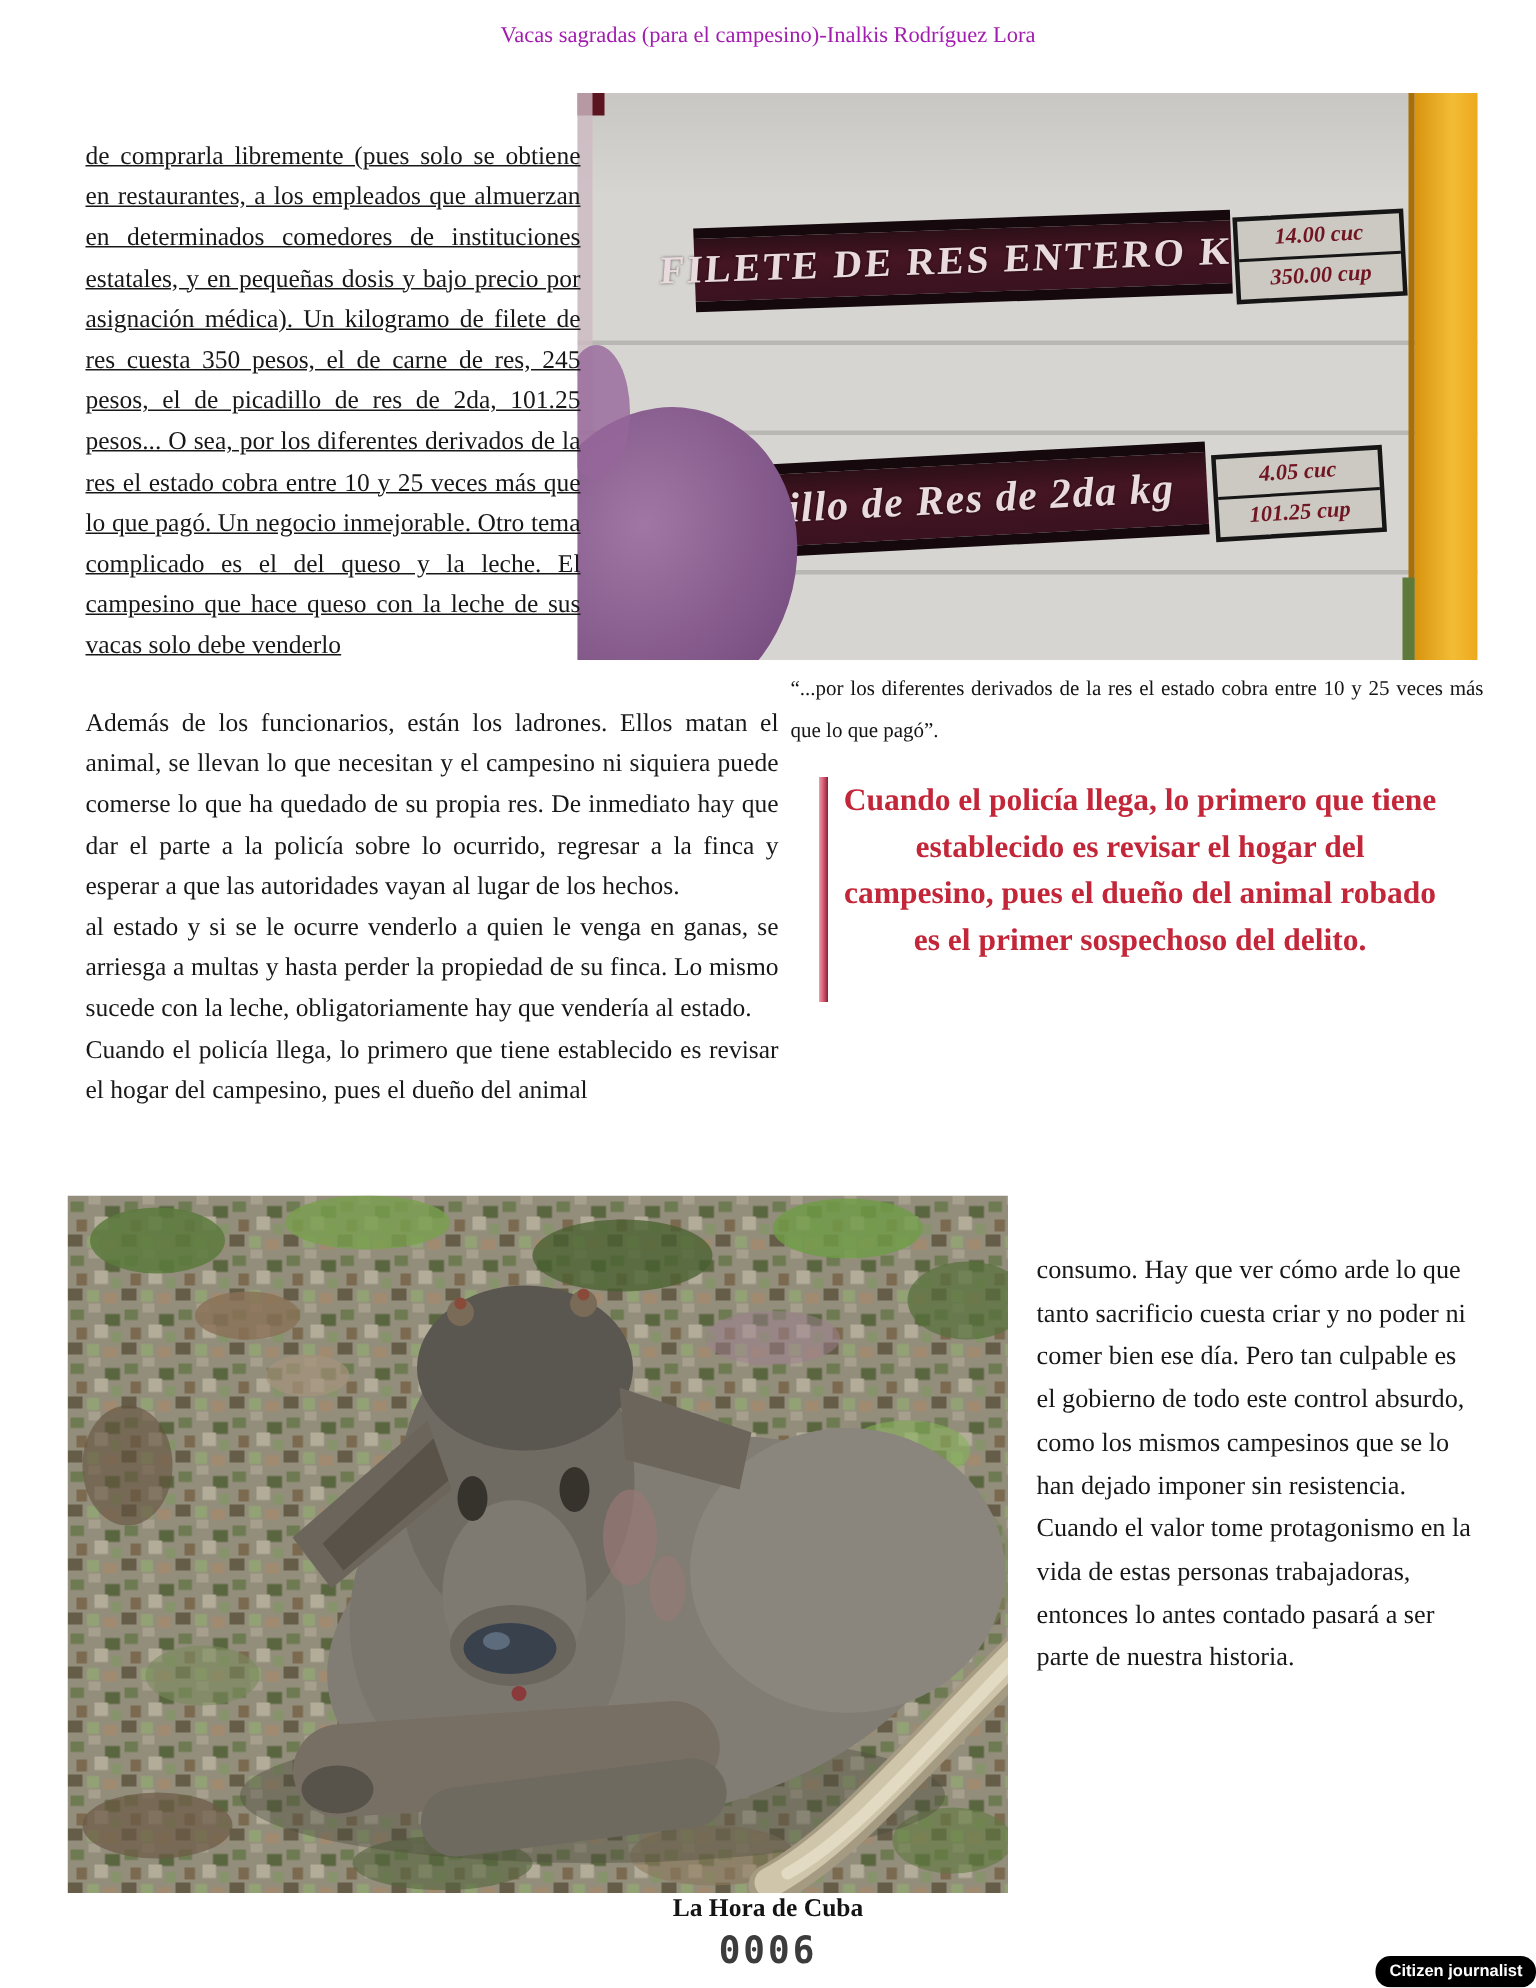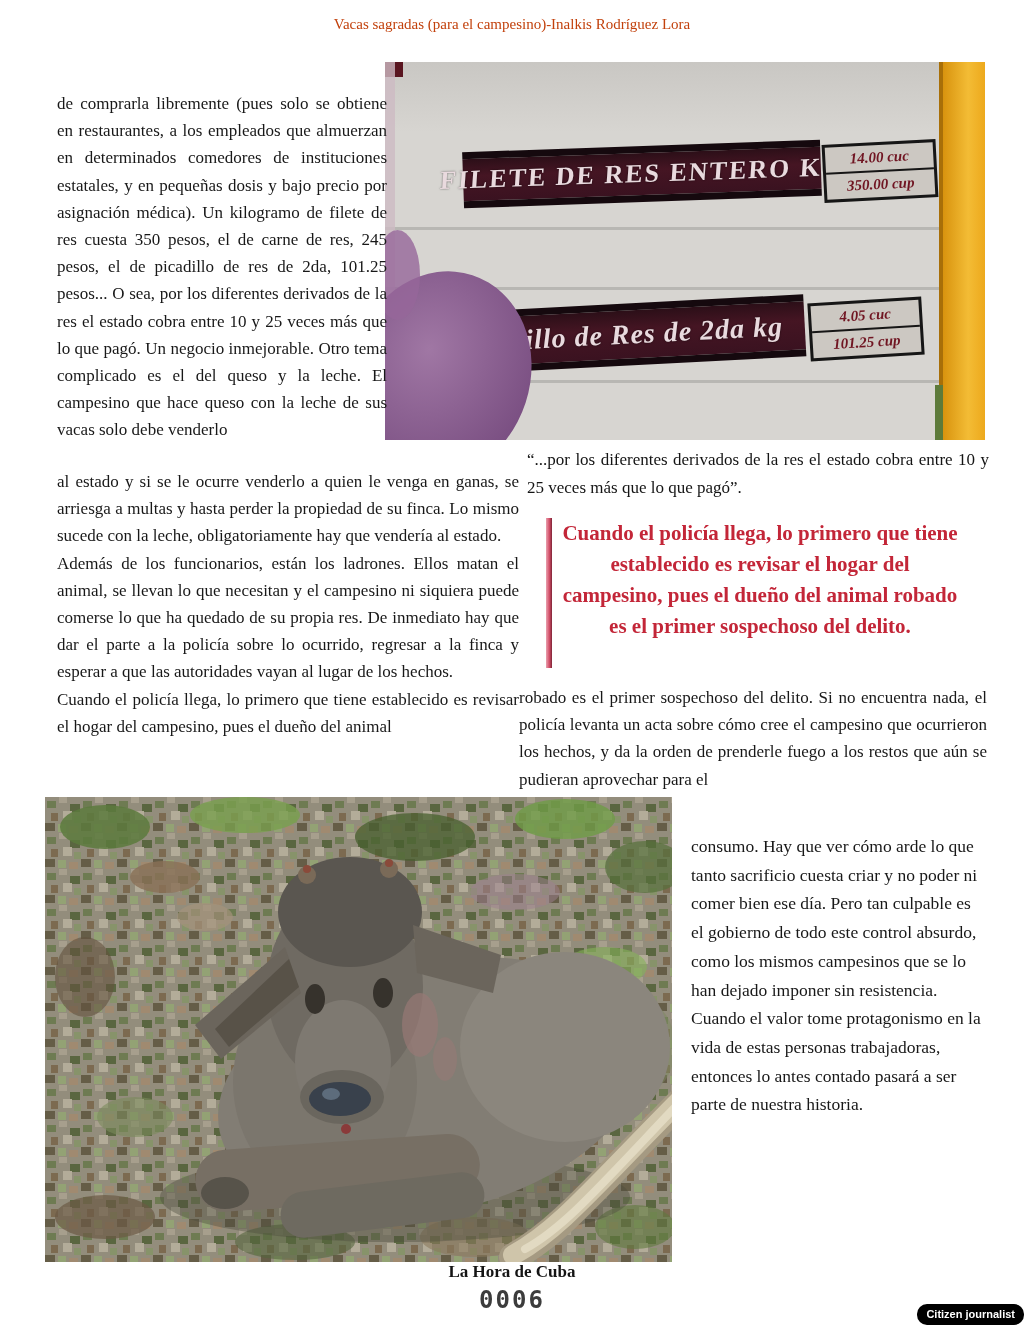"Vacas sagradas (para el" #header-title { color: #c2410c -> #a21caf }
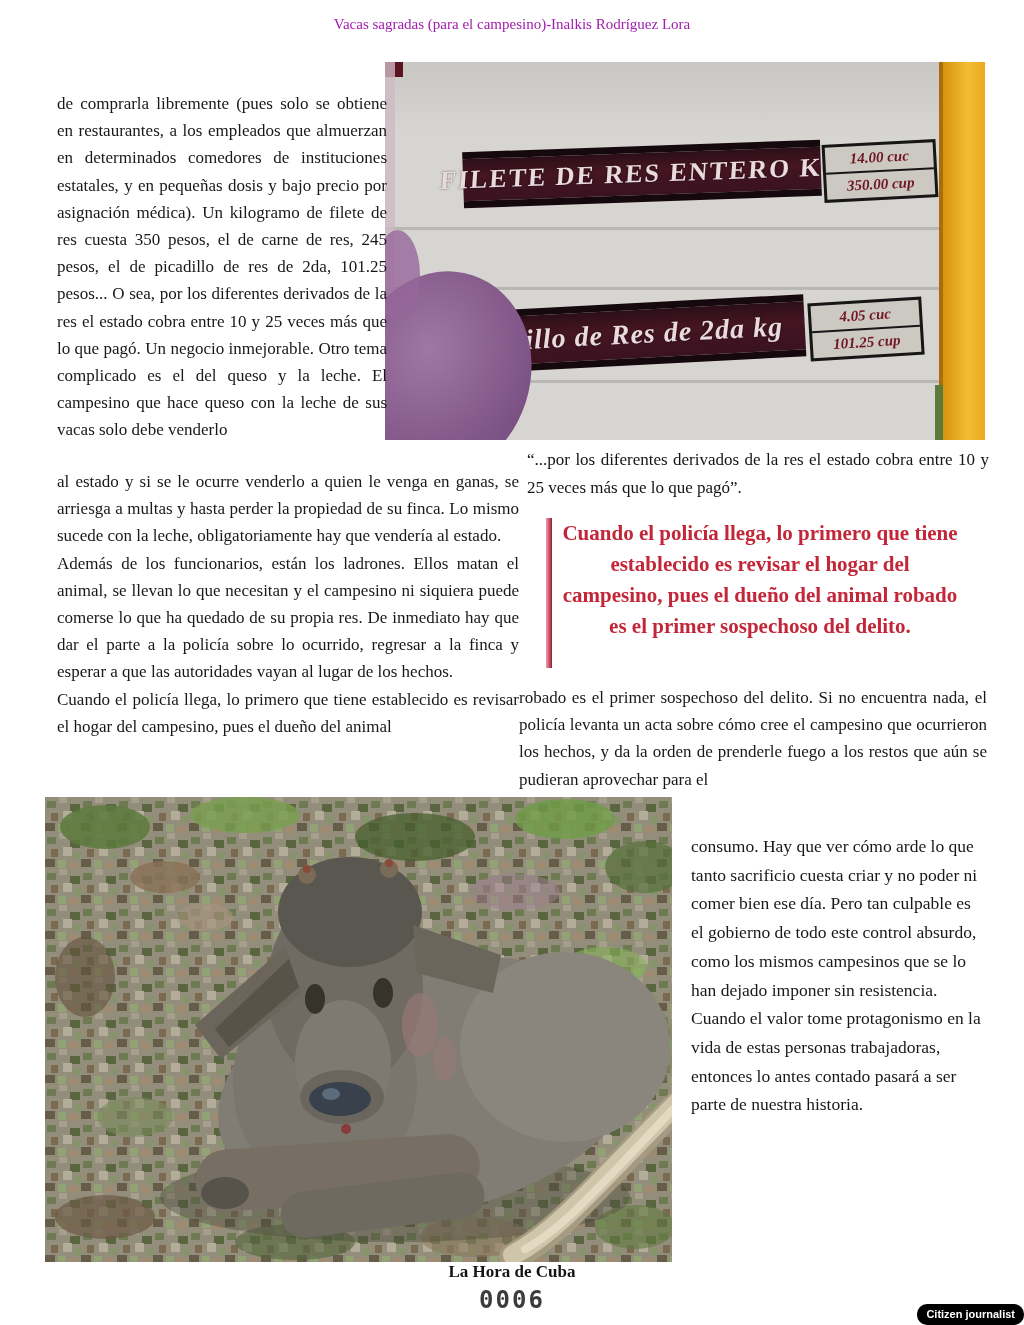"de comprarla libremente (pues solo" #col-narrow { text-decoration: none -> underline }
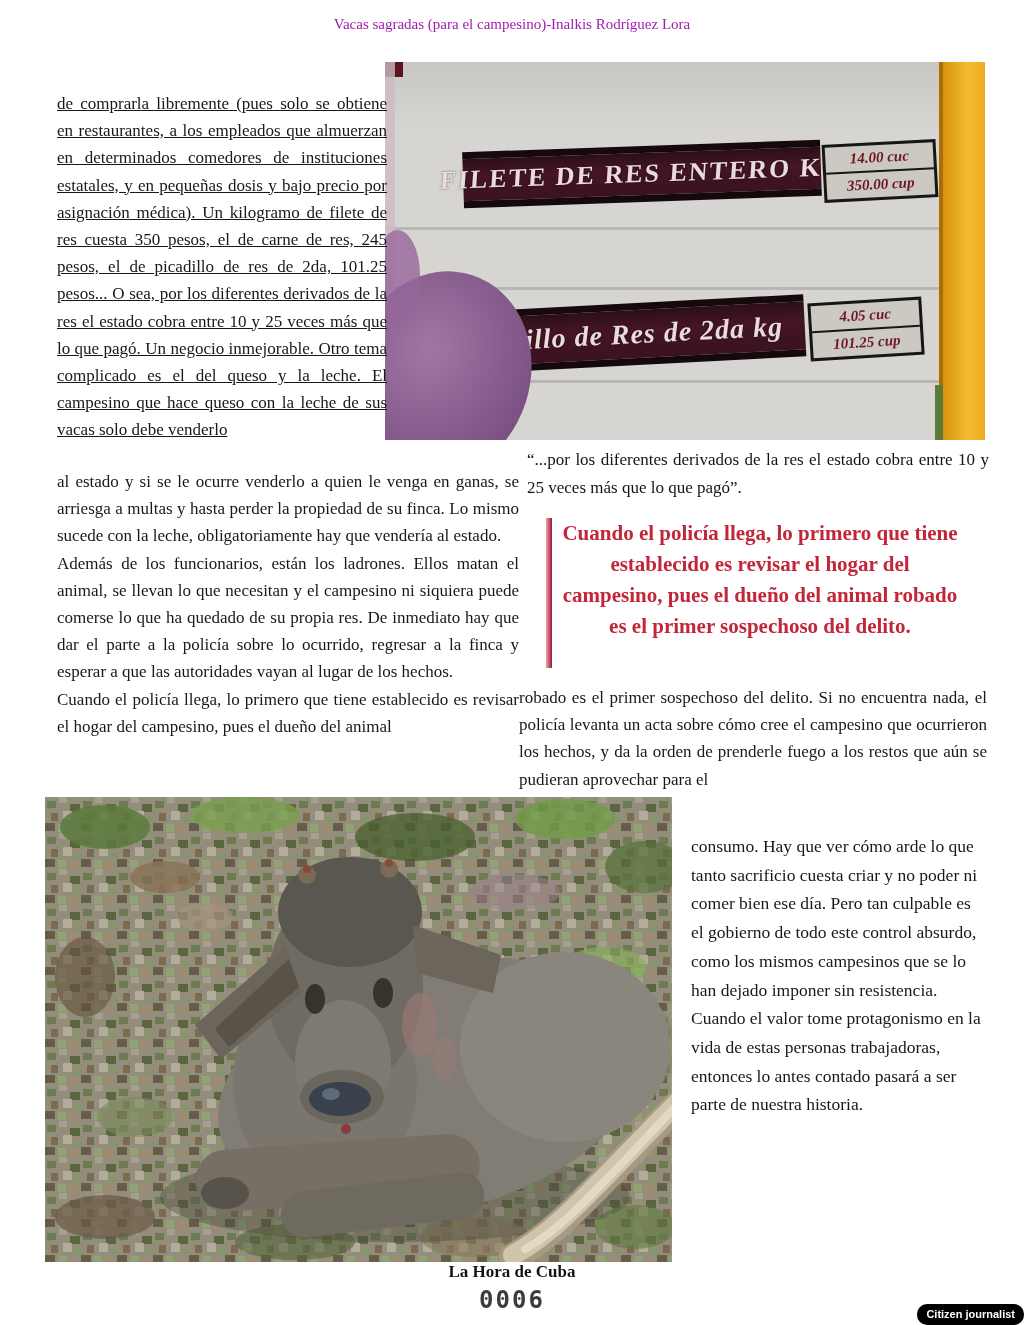"“...por los diferentes derivados de" #photo-caption { font-size: 17px -> 14px }
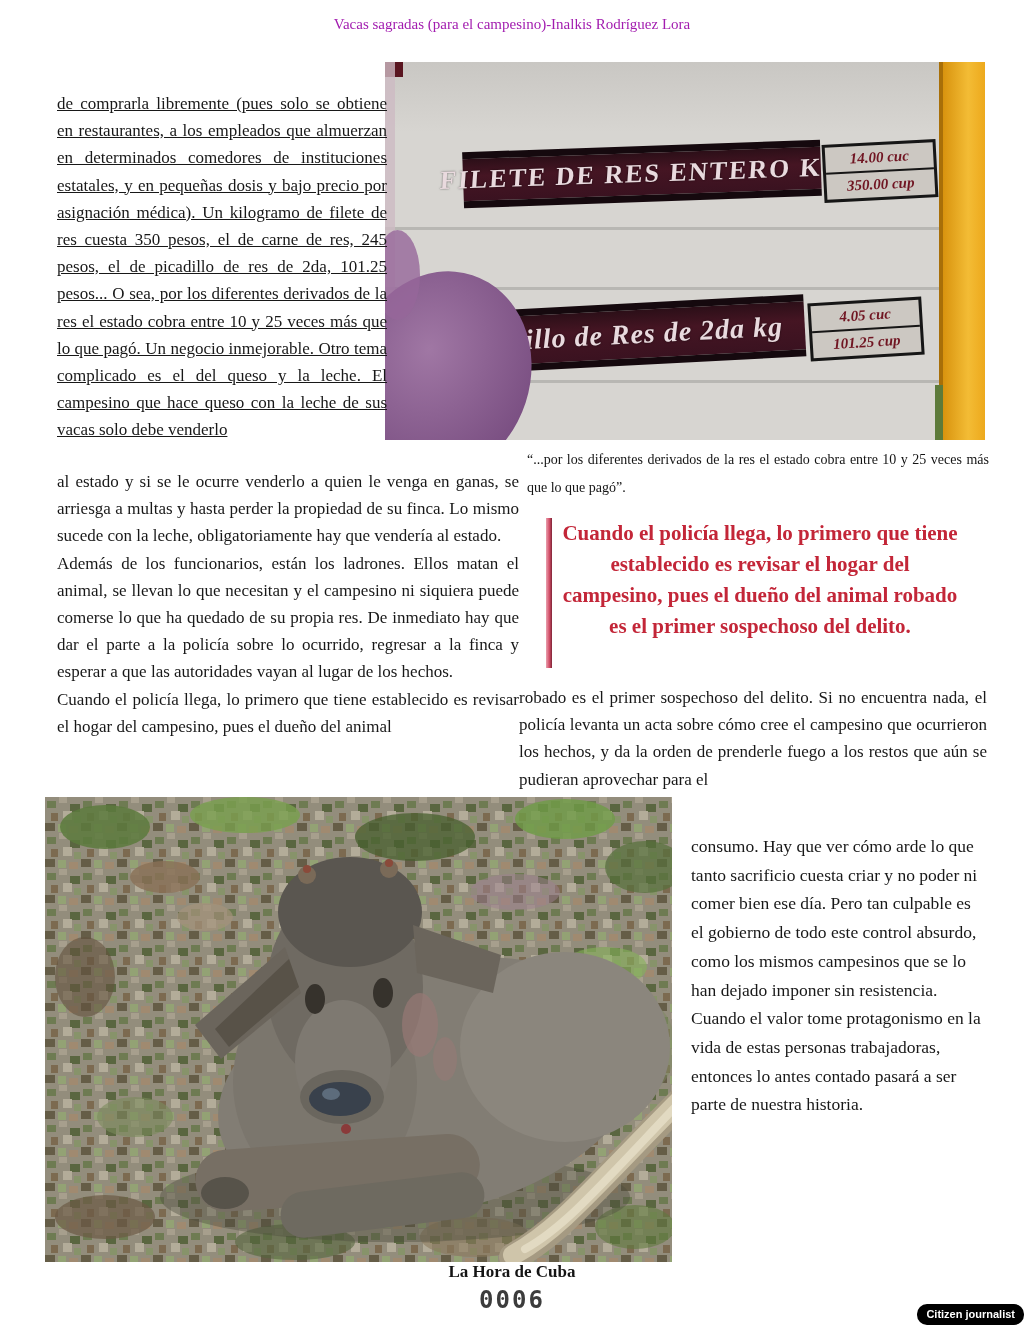"al estado y si se" p { order: before "Además de los funcionarios, están" -> after "Además de los funcionarios, están" }
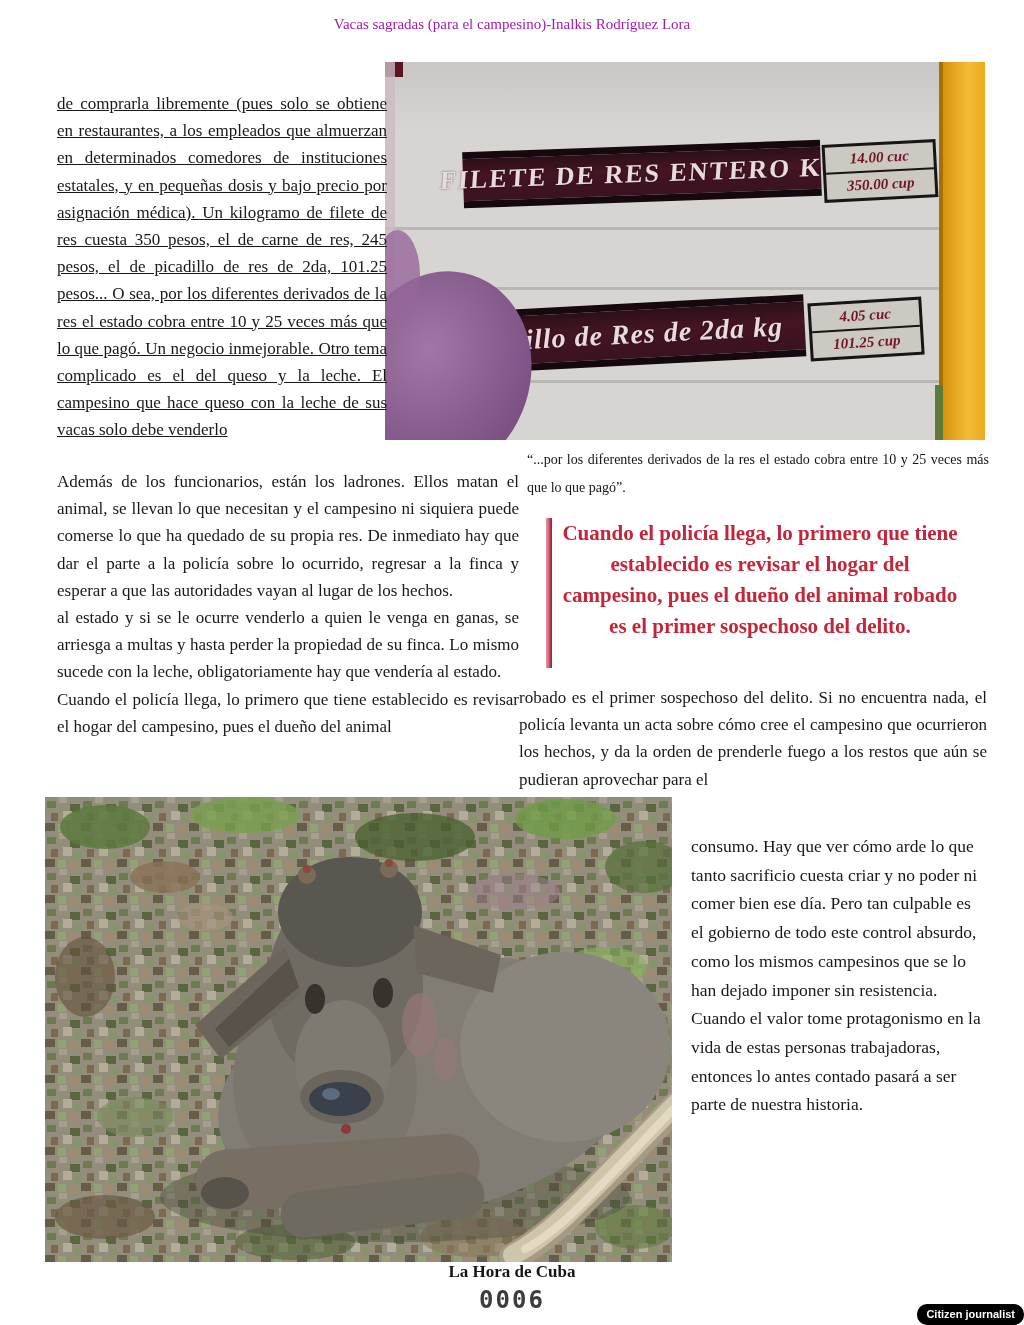"robado es el primer sospechoso" div.abs { html: <div>robado es el primer sospechoso del delito. Si no encuentra nada, el policía levanta un acta sobre cómo cree el campesino que ocurrieron los hechos, y da la orden de prenderle fuego a los restos que aún se pudieran aprovechar para el</div> -> none }
